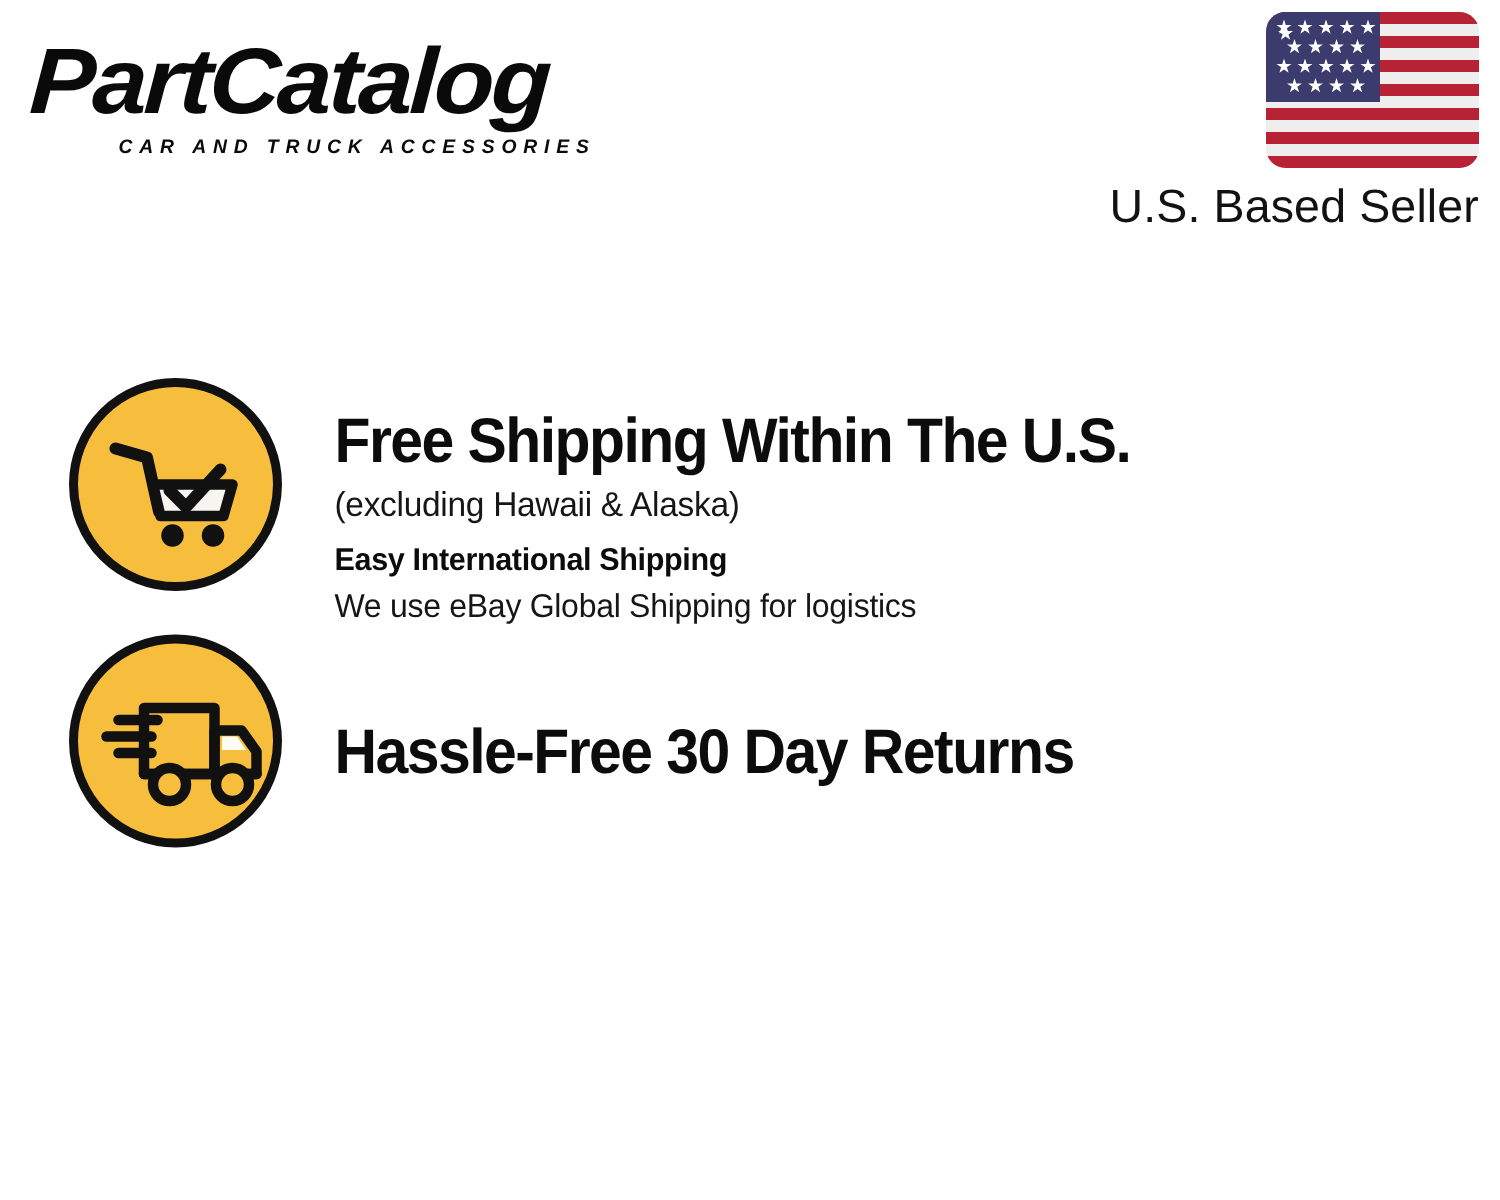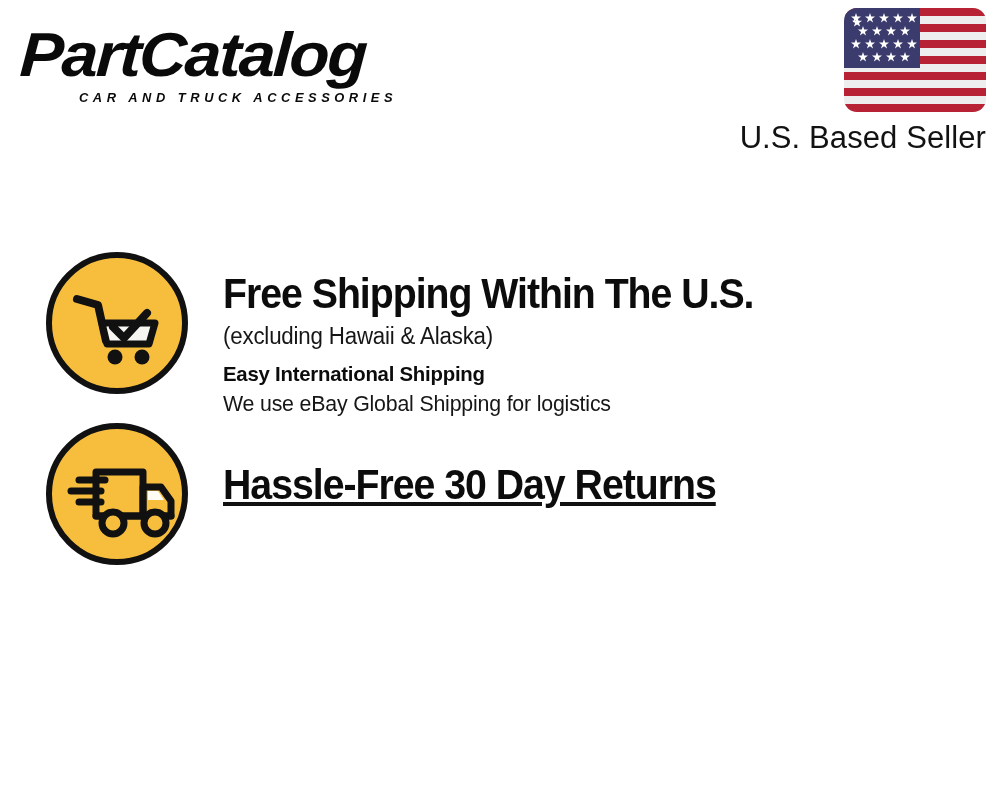"Hassle-Free 30 Day Returns" .feature-text.centered { text-decoration: underline -> none; top: 0 -> 16px }
